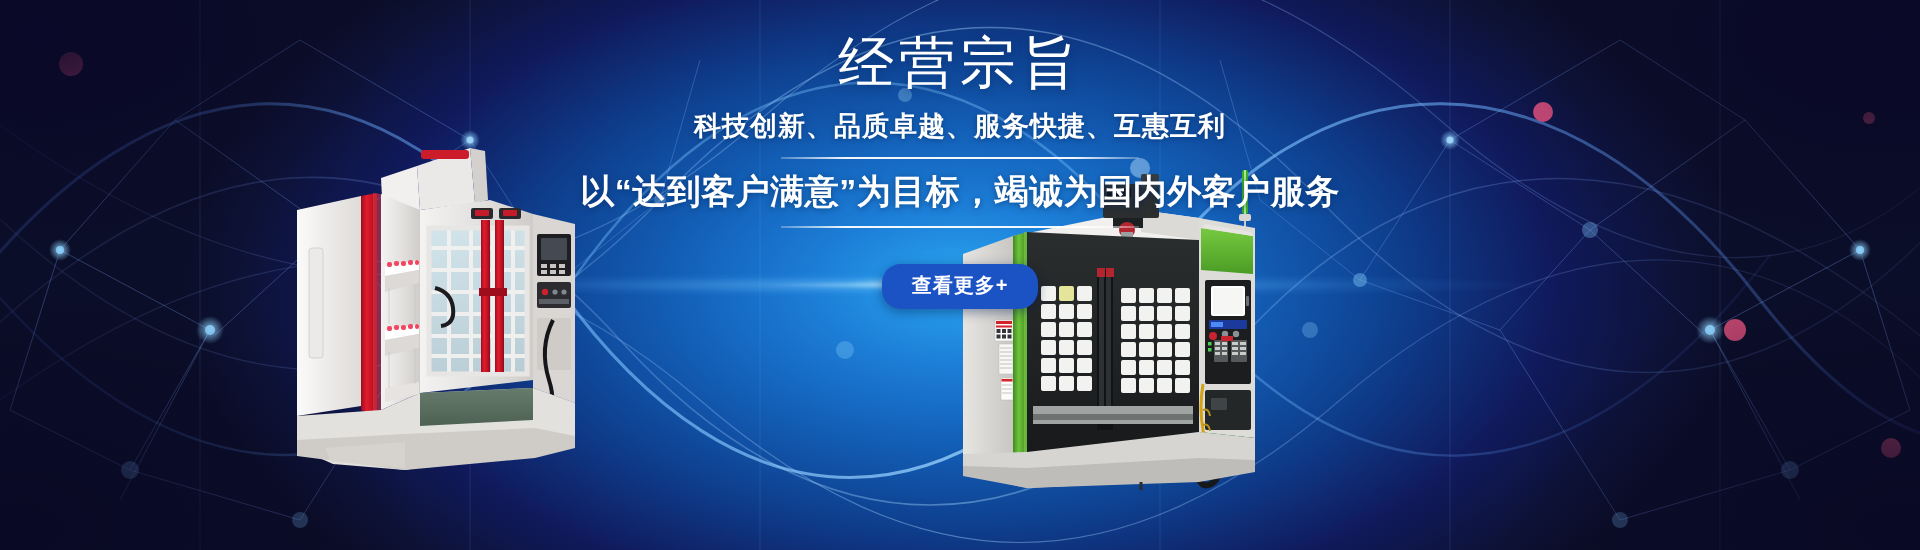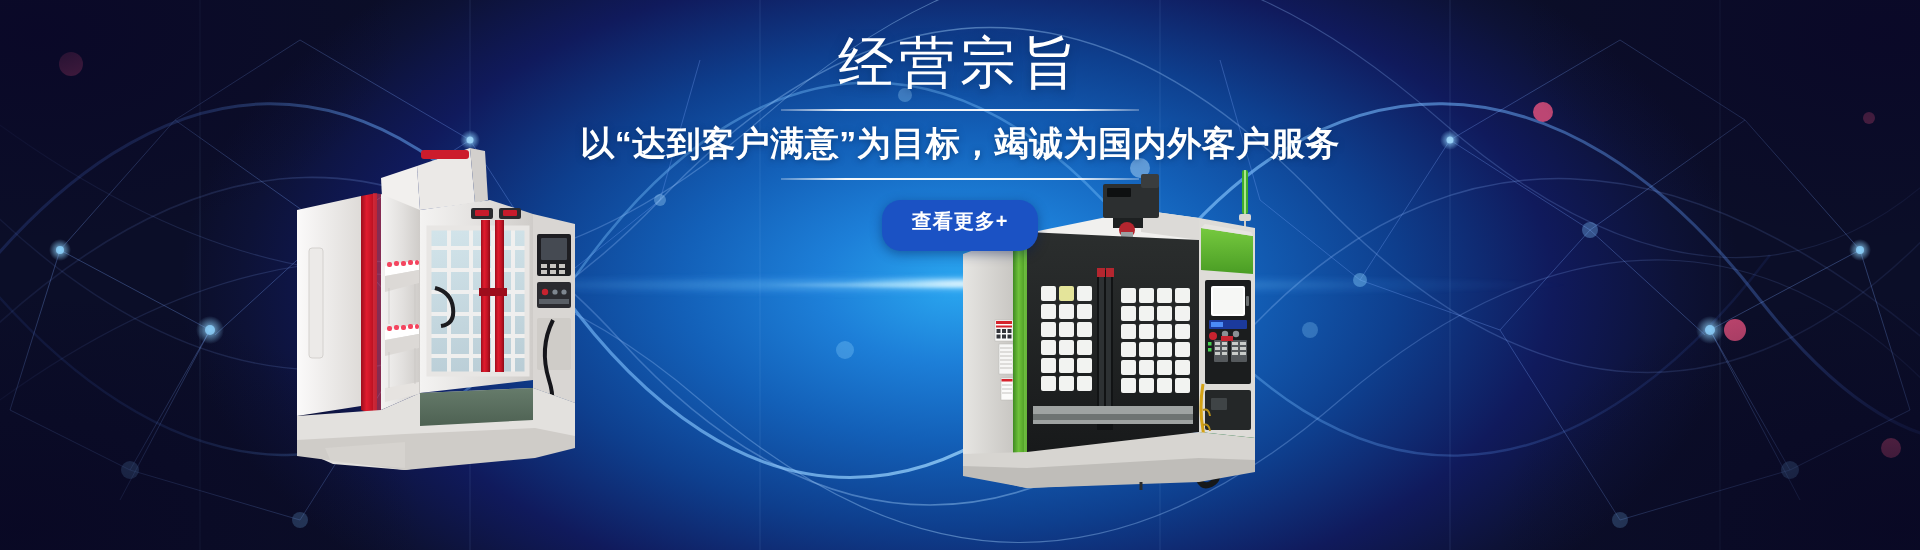"科技创新、品质卓越、服务快捷、互惠互利" div.subtitle { html: none -> <div>科技创新、品质卓越、服务快捷、互惠互利</div> }
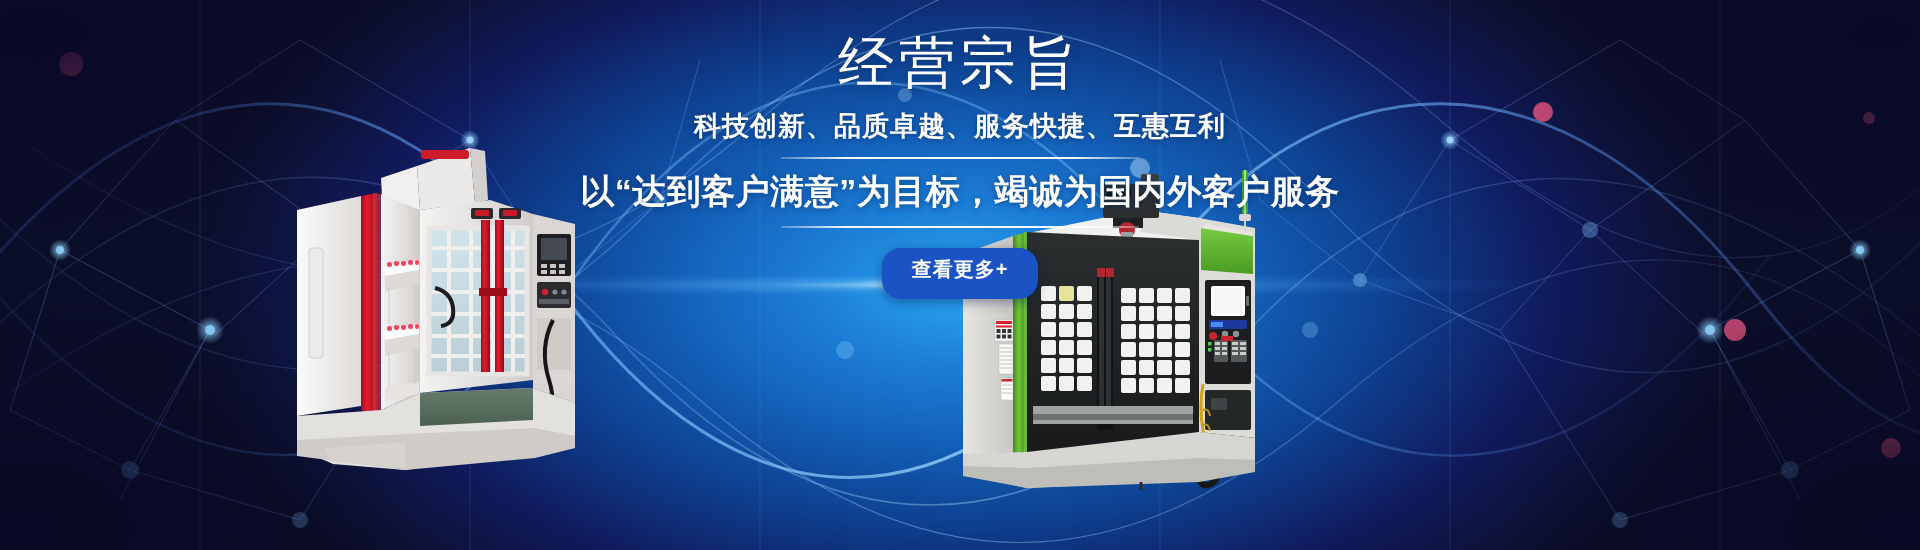"查看更多+" .btn { margin-top: 20px -> 36px; padding: 8px 30px 16px -> 8px 30px 10px }
